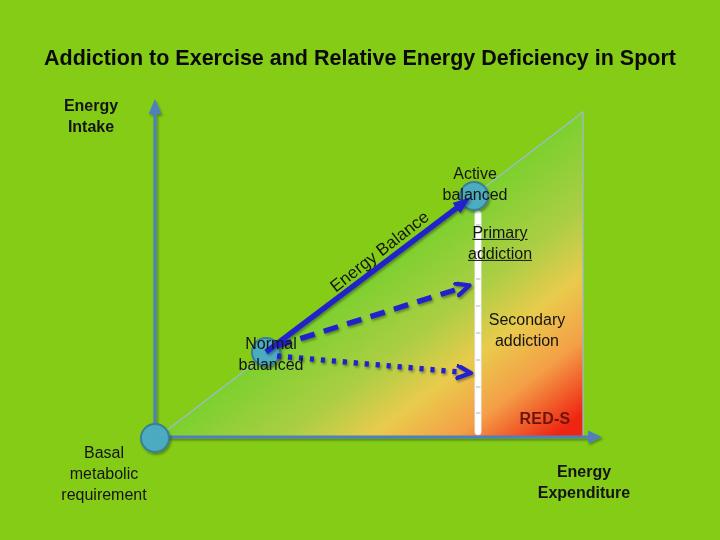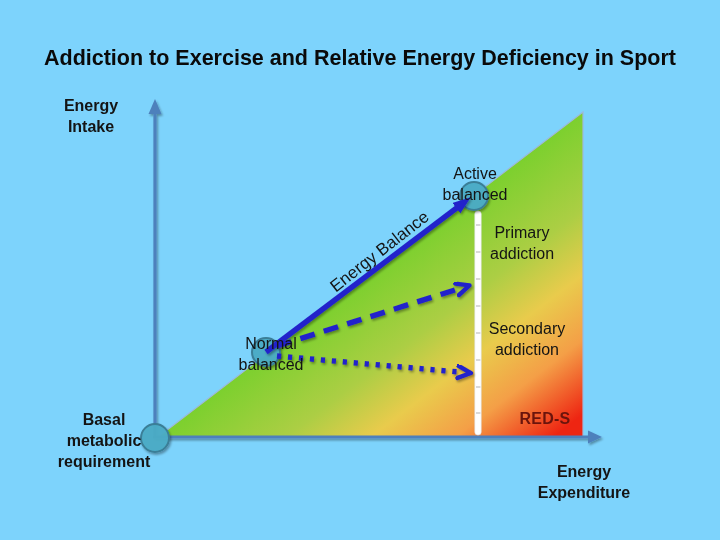"Addiction to Exercise and Relative" .canvas { background: #7dd3fc -> #84cc16 }
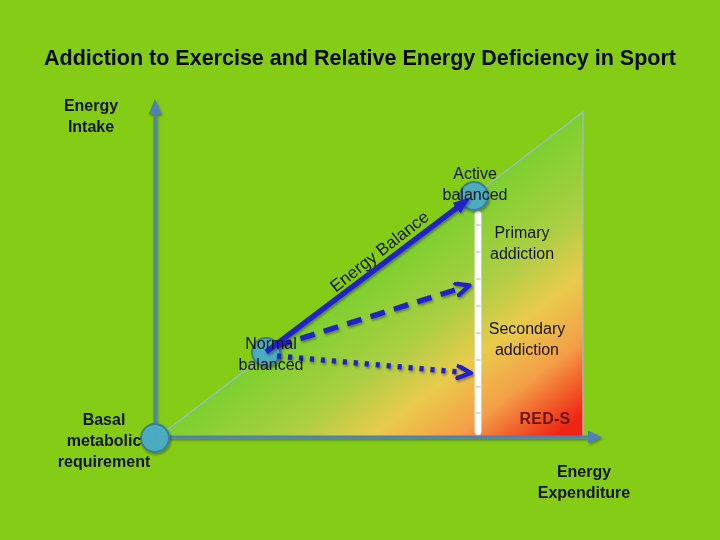"Primary" div.label { left: 522px -> 500px; text-decoration: none -> underline }
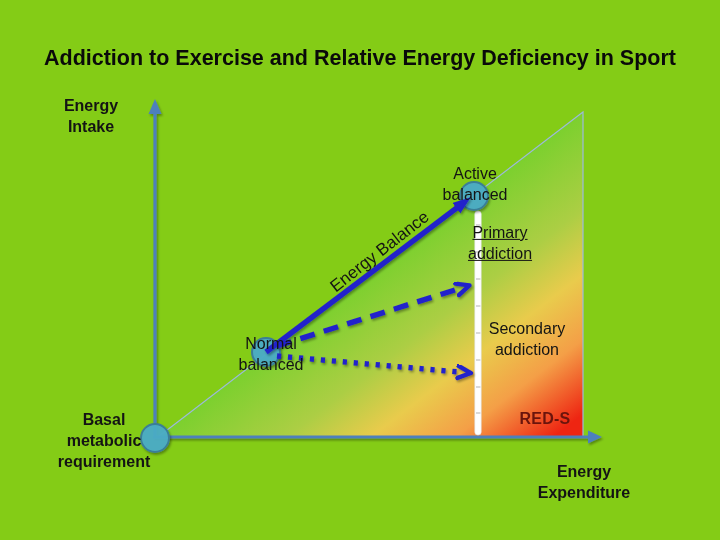"Secondary" div.label { top: 339px -> 330px }
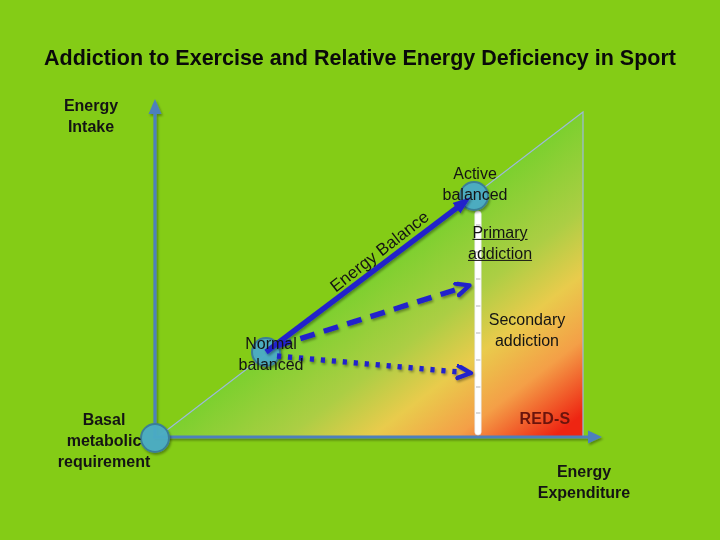"Basal" div.label { font-weight: bold -> none; top: 441px -> 474px }
